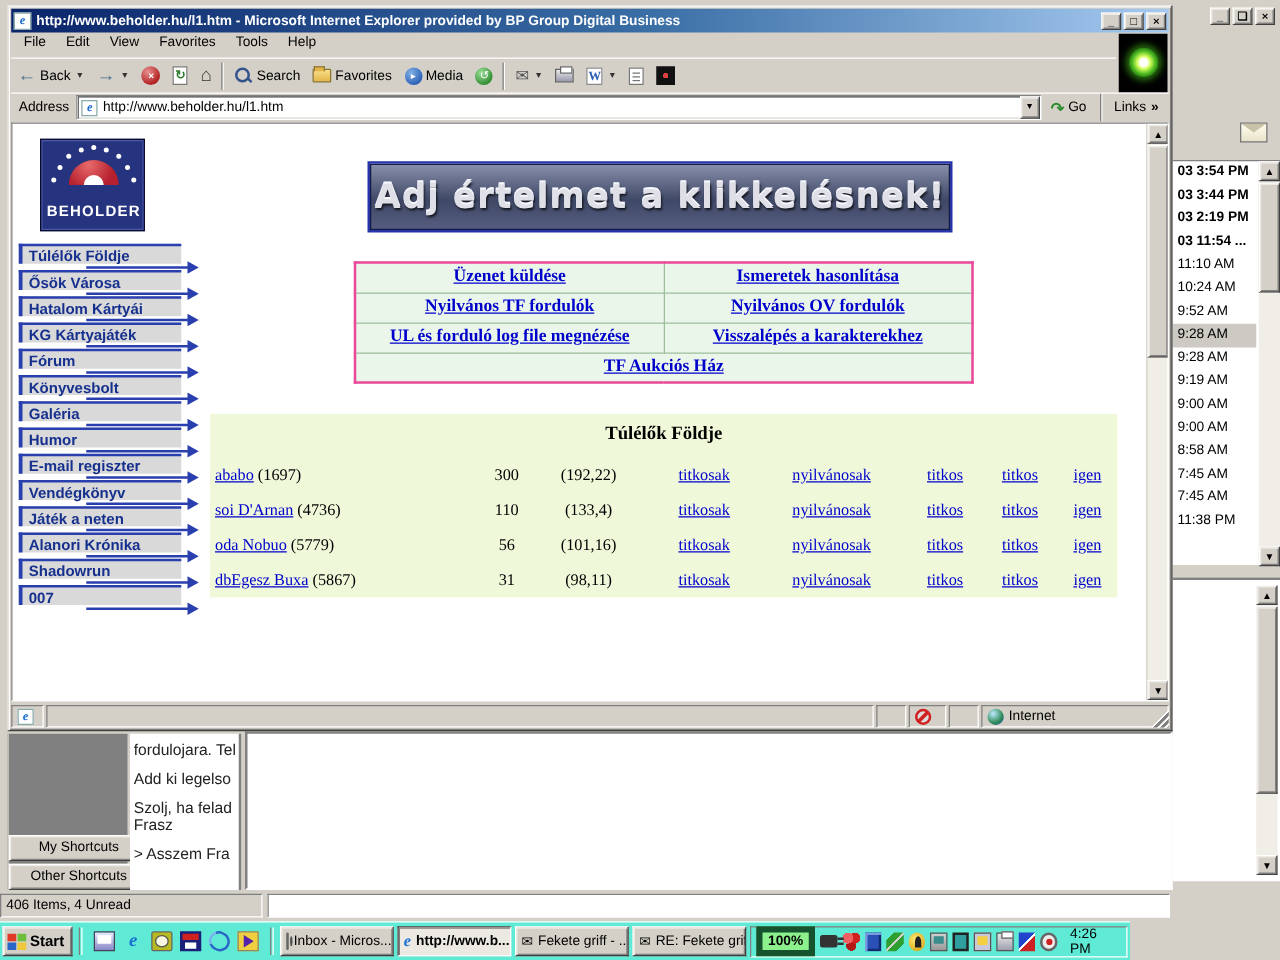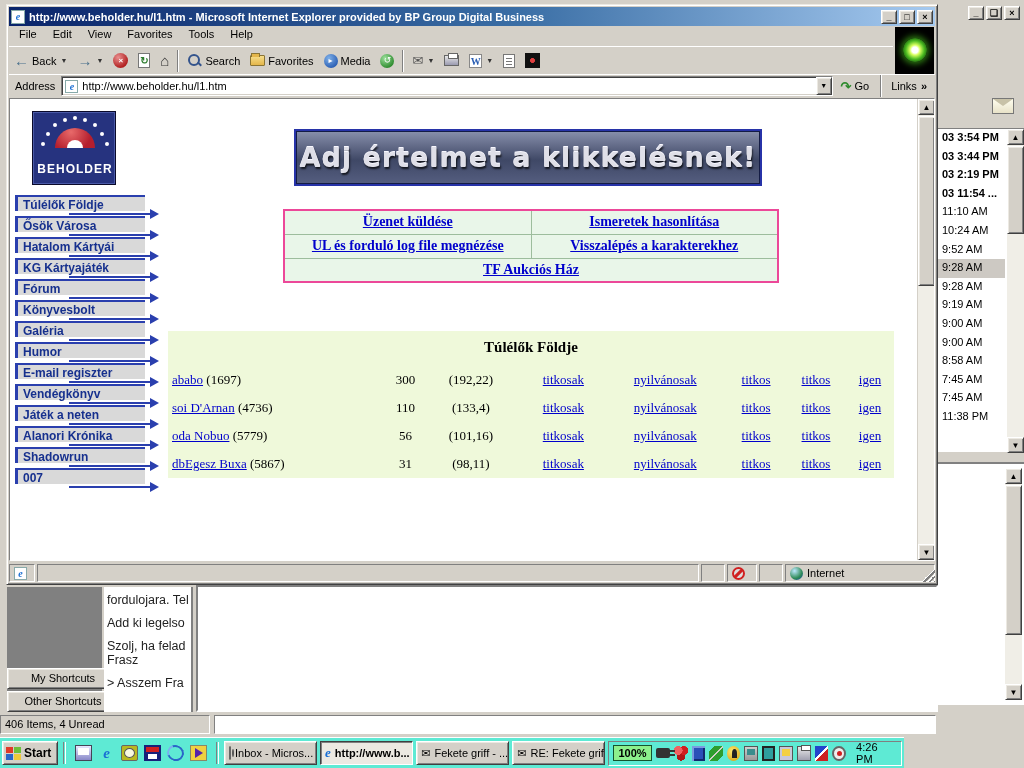"Nyilvános TF fordulók" tr { html: none -> <tr> <td><span>Nyilvános TF fordulók</span></td> <td><span>Nyilvános OV fordulók</span></td> </tr> }
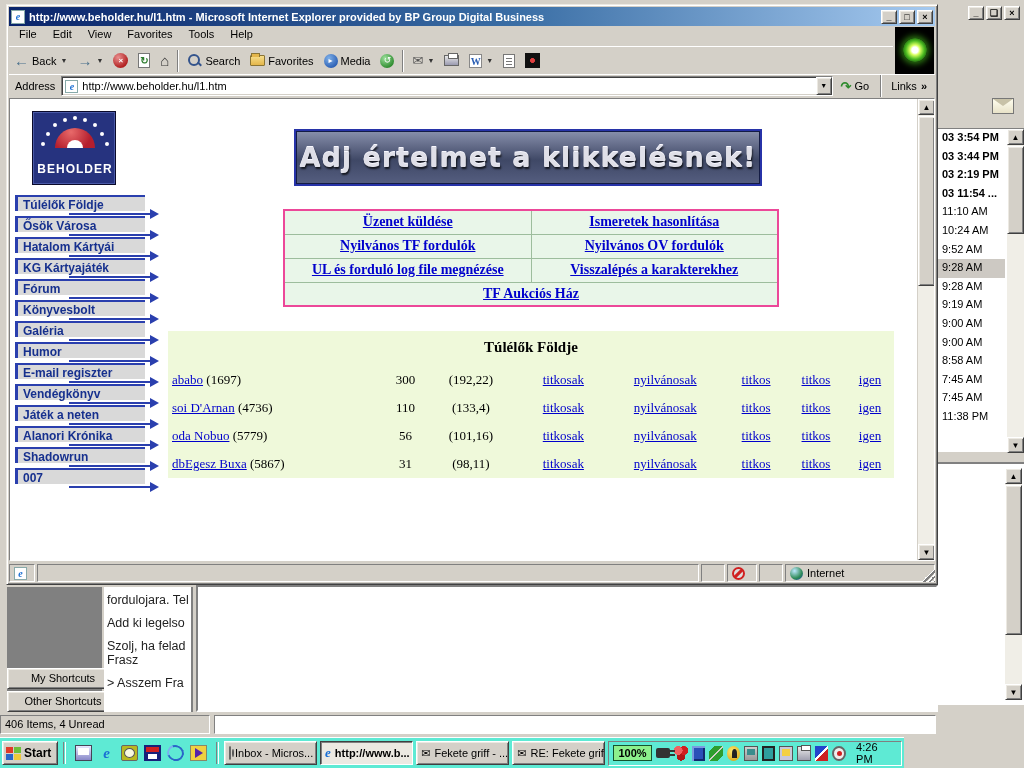"100%" .batt { border: 1px solid #14532d -> 5px solid #14532d }
